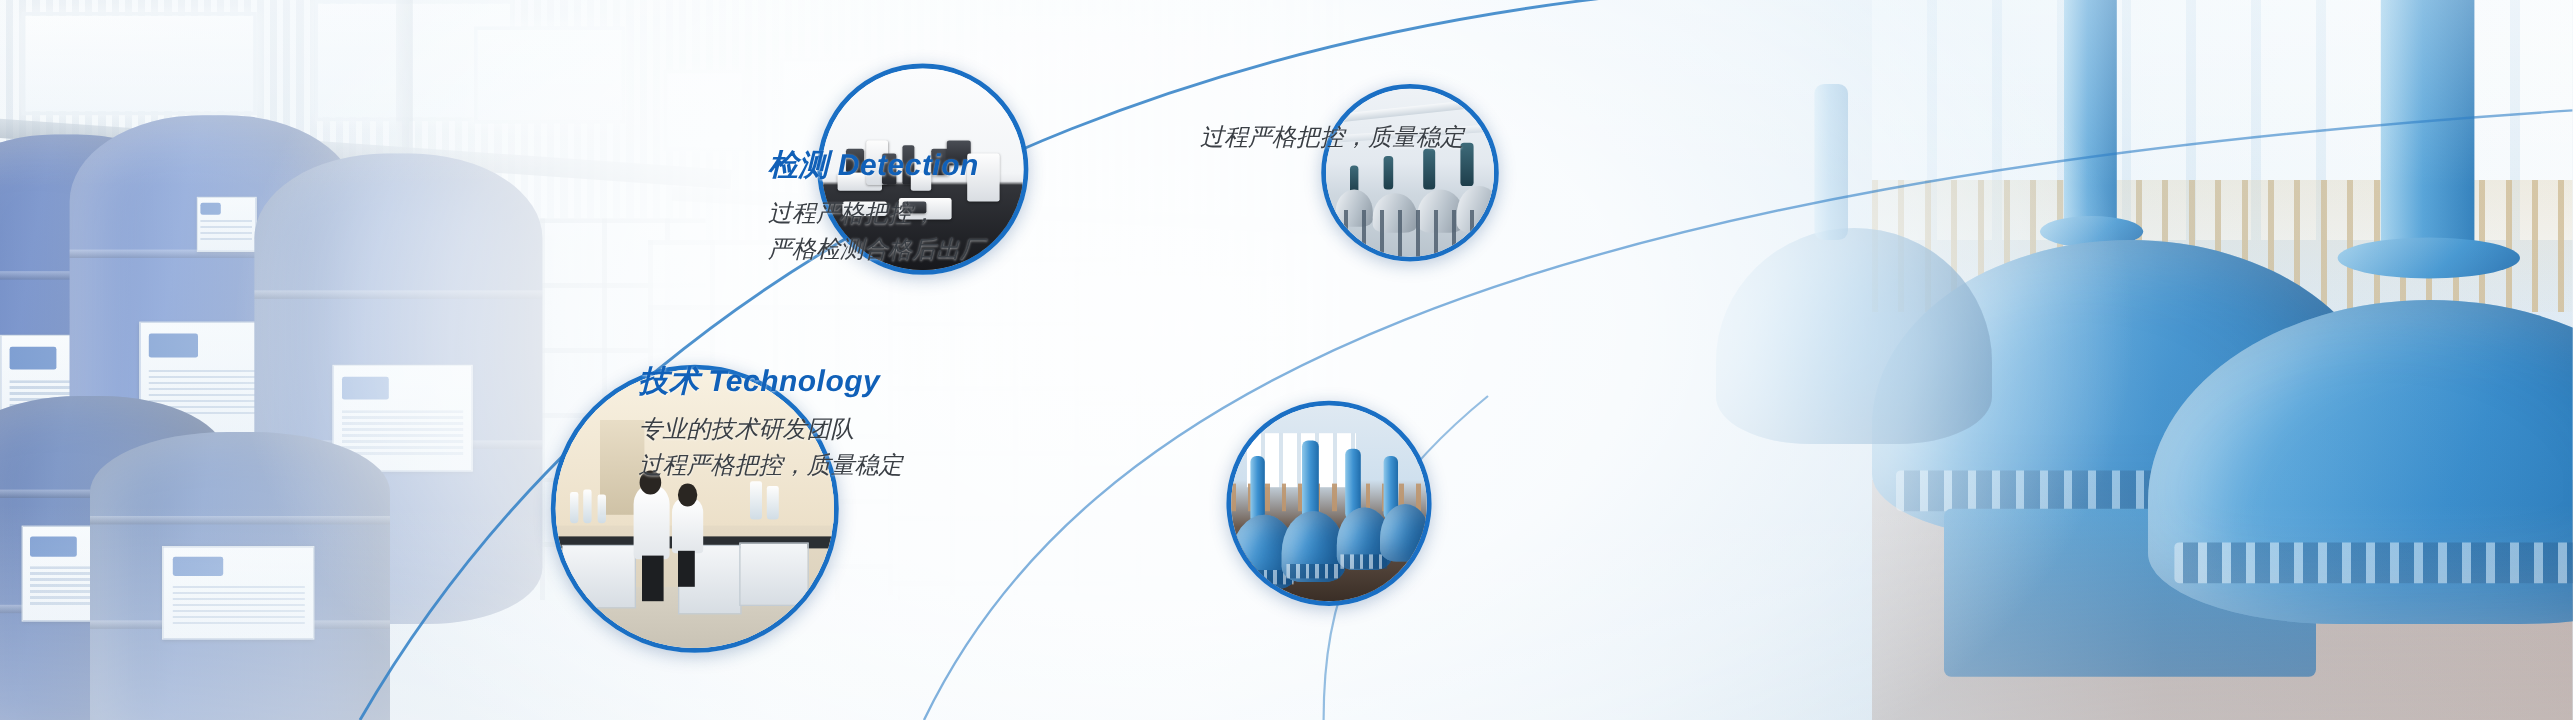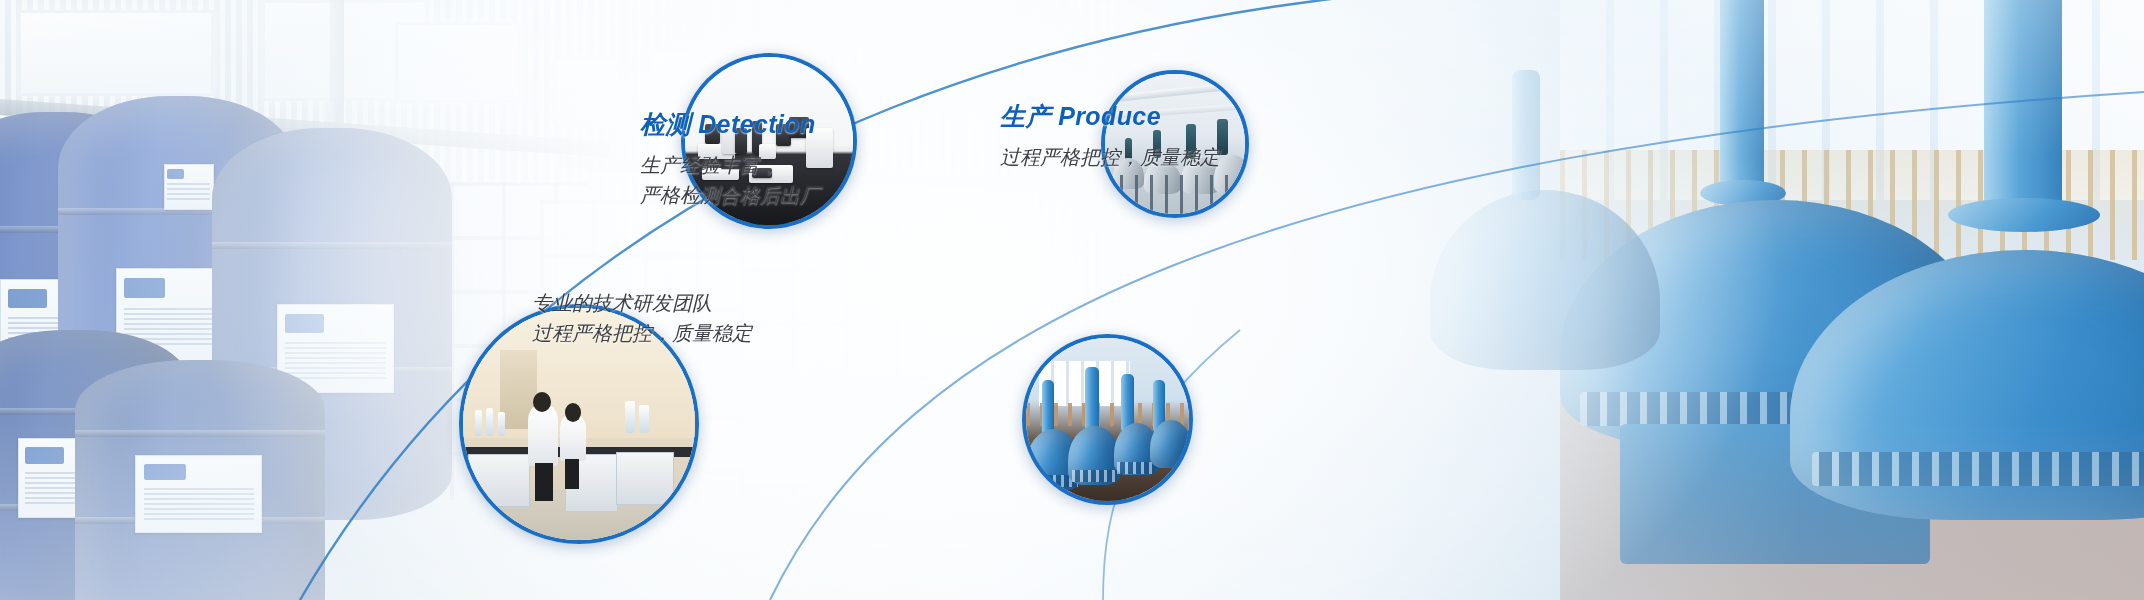"检测 Detection" .t-title { margin: 0 0 9px 0 -> 13px 0 9px 0 }
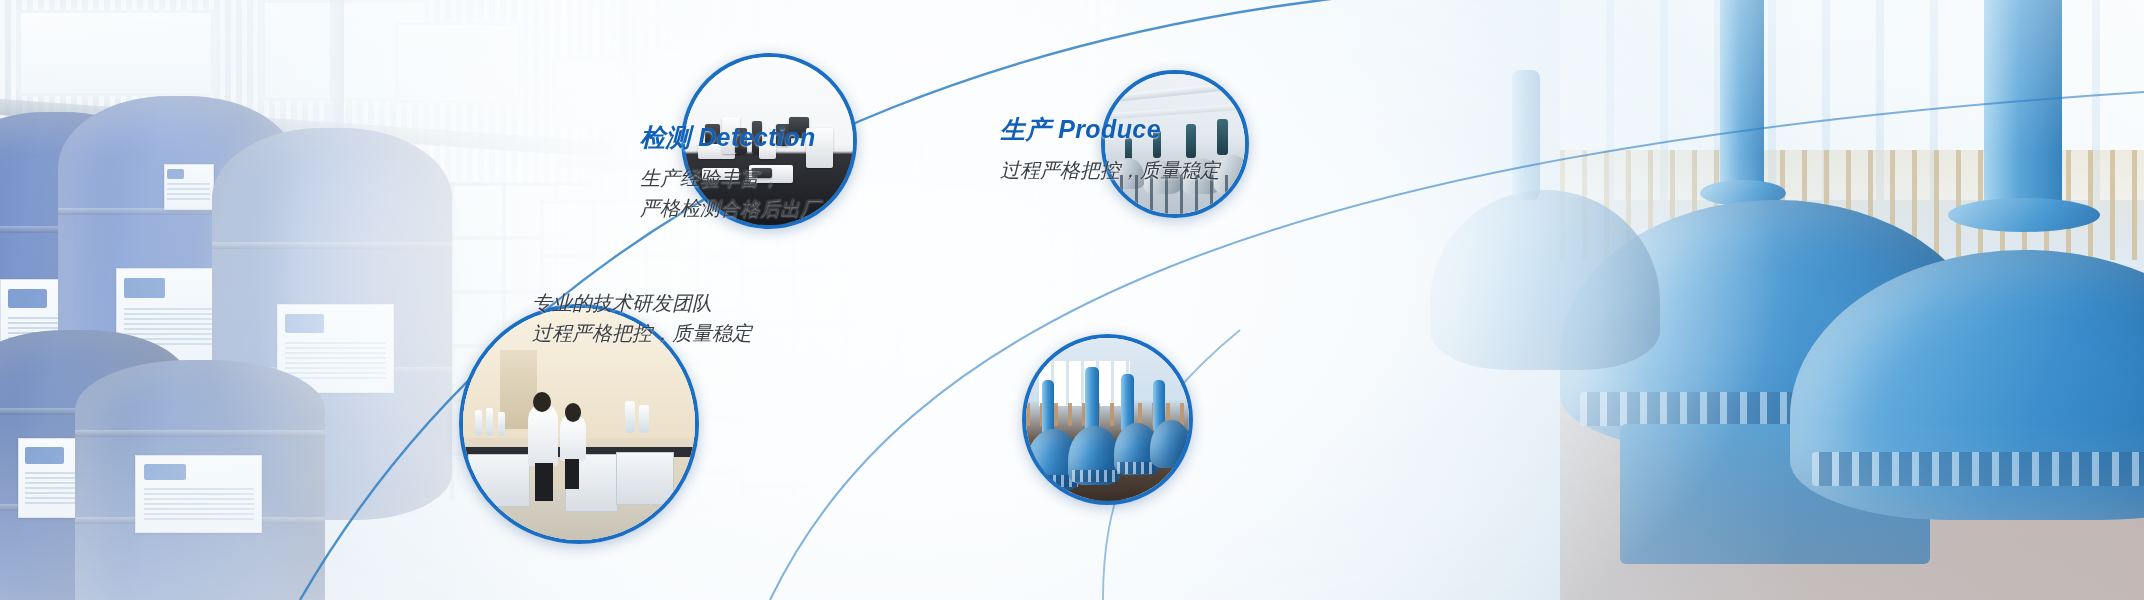"生产 Produce" div.t-title { html: <div>生产 Produce</div> -> none }
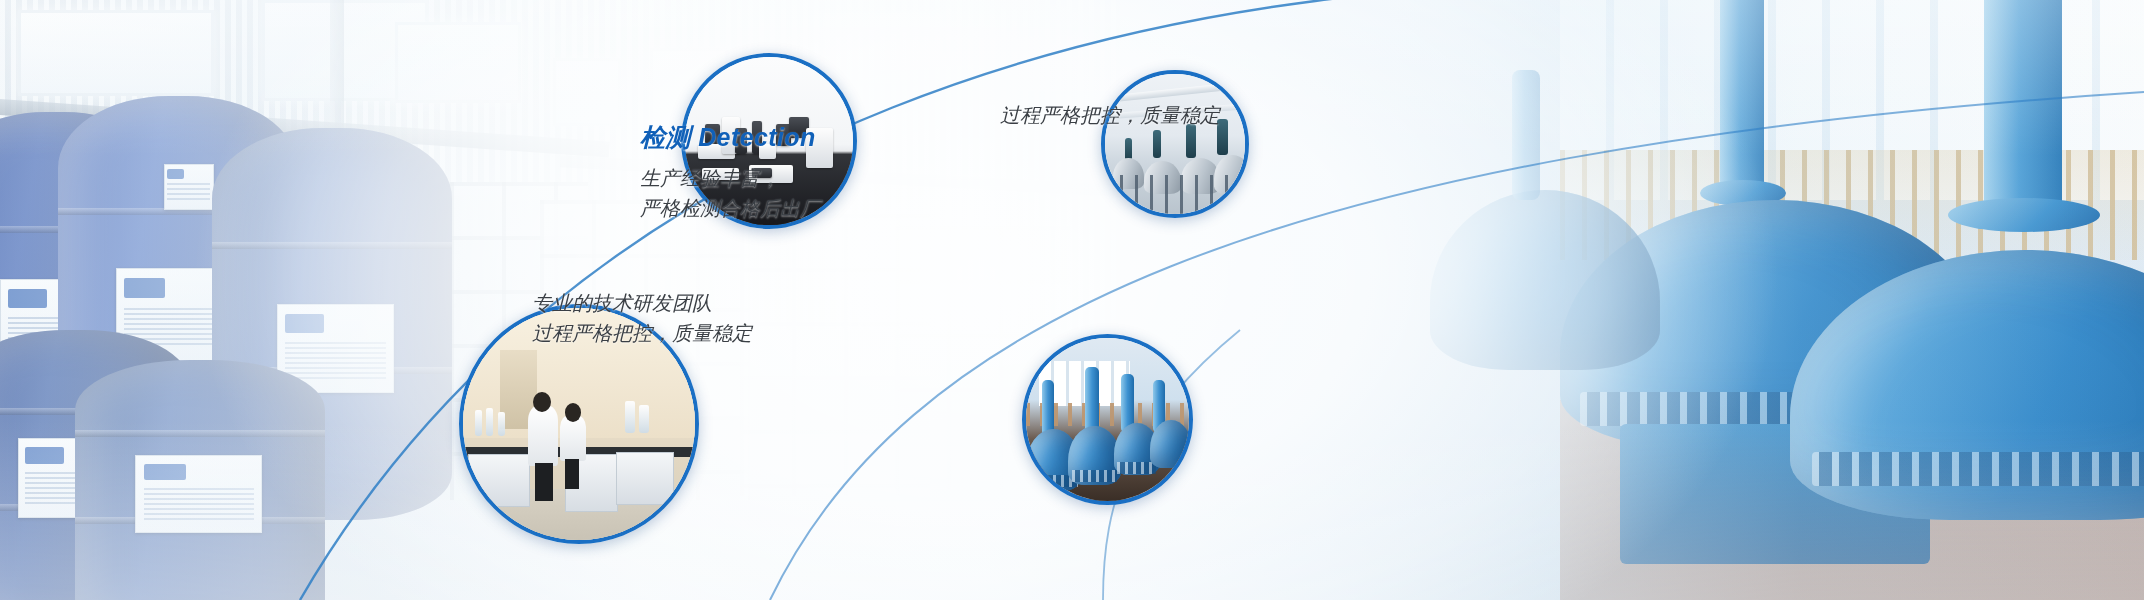"生产经验丰富，" div.t-line { text: 生产经验丰富 -> 过程严格把控 }
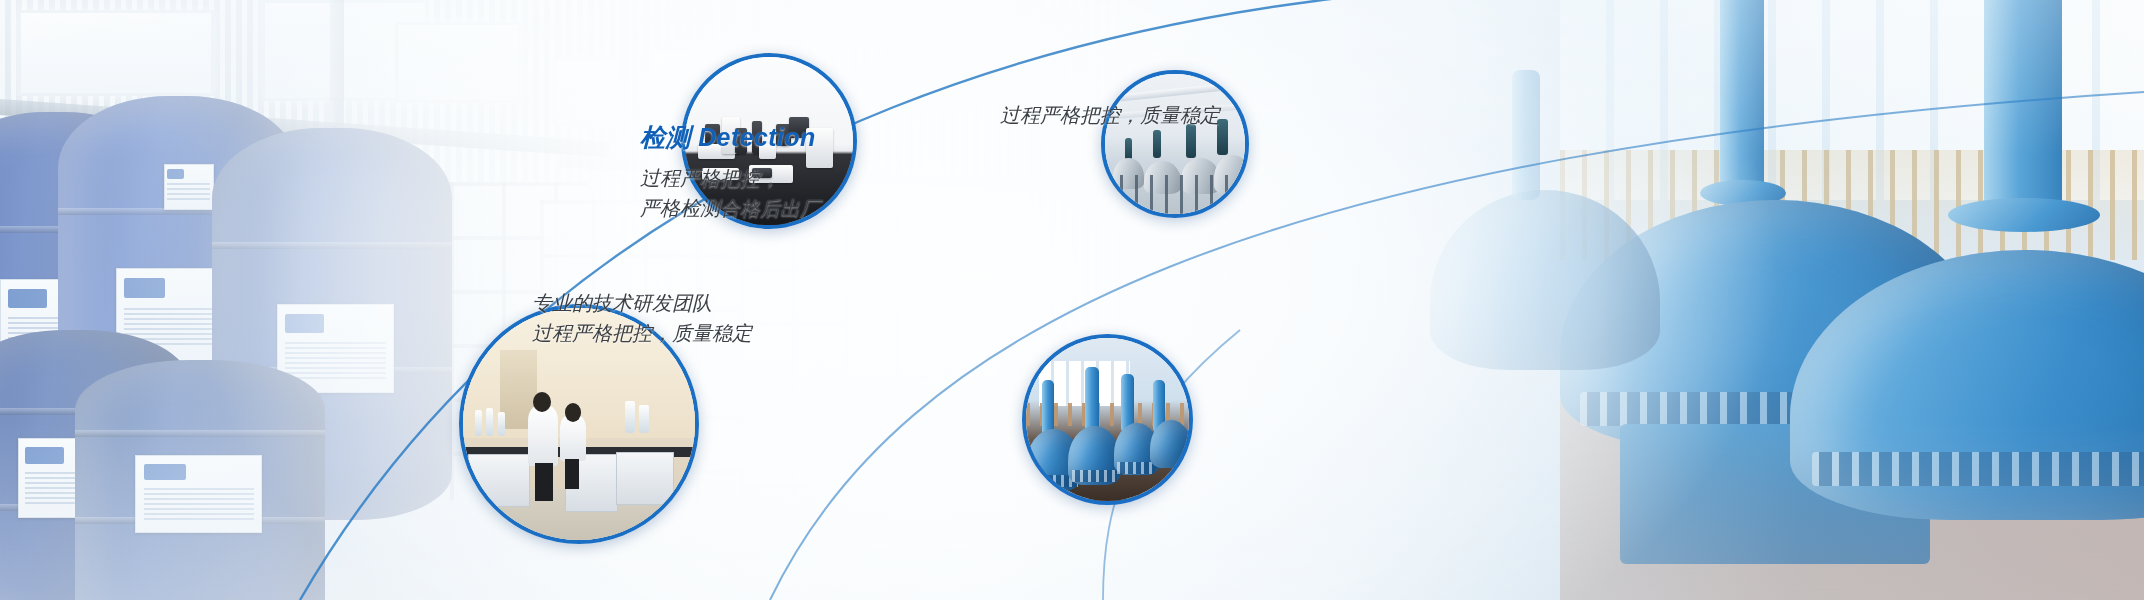"技术 Technology" div.t-title { html: none -> <div>技术 Technology</div> }
